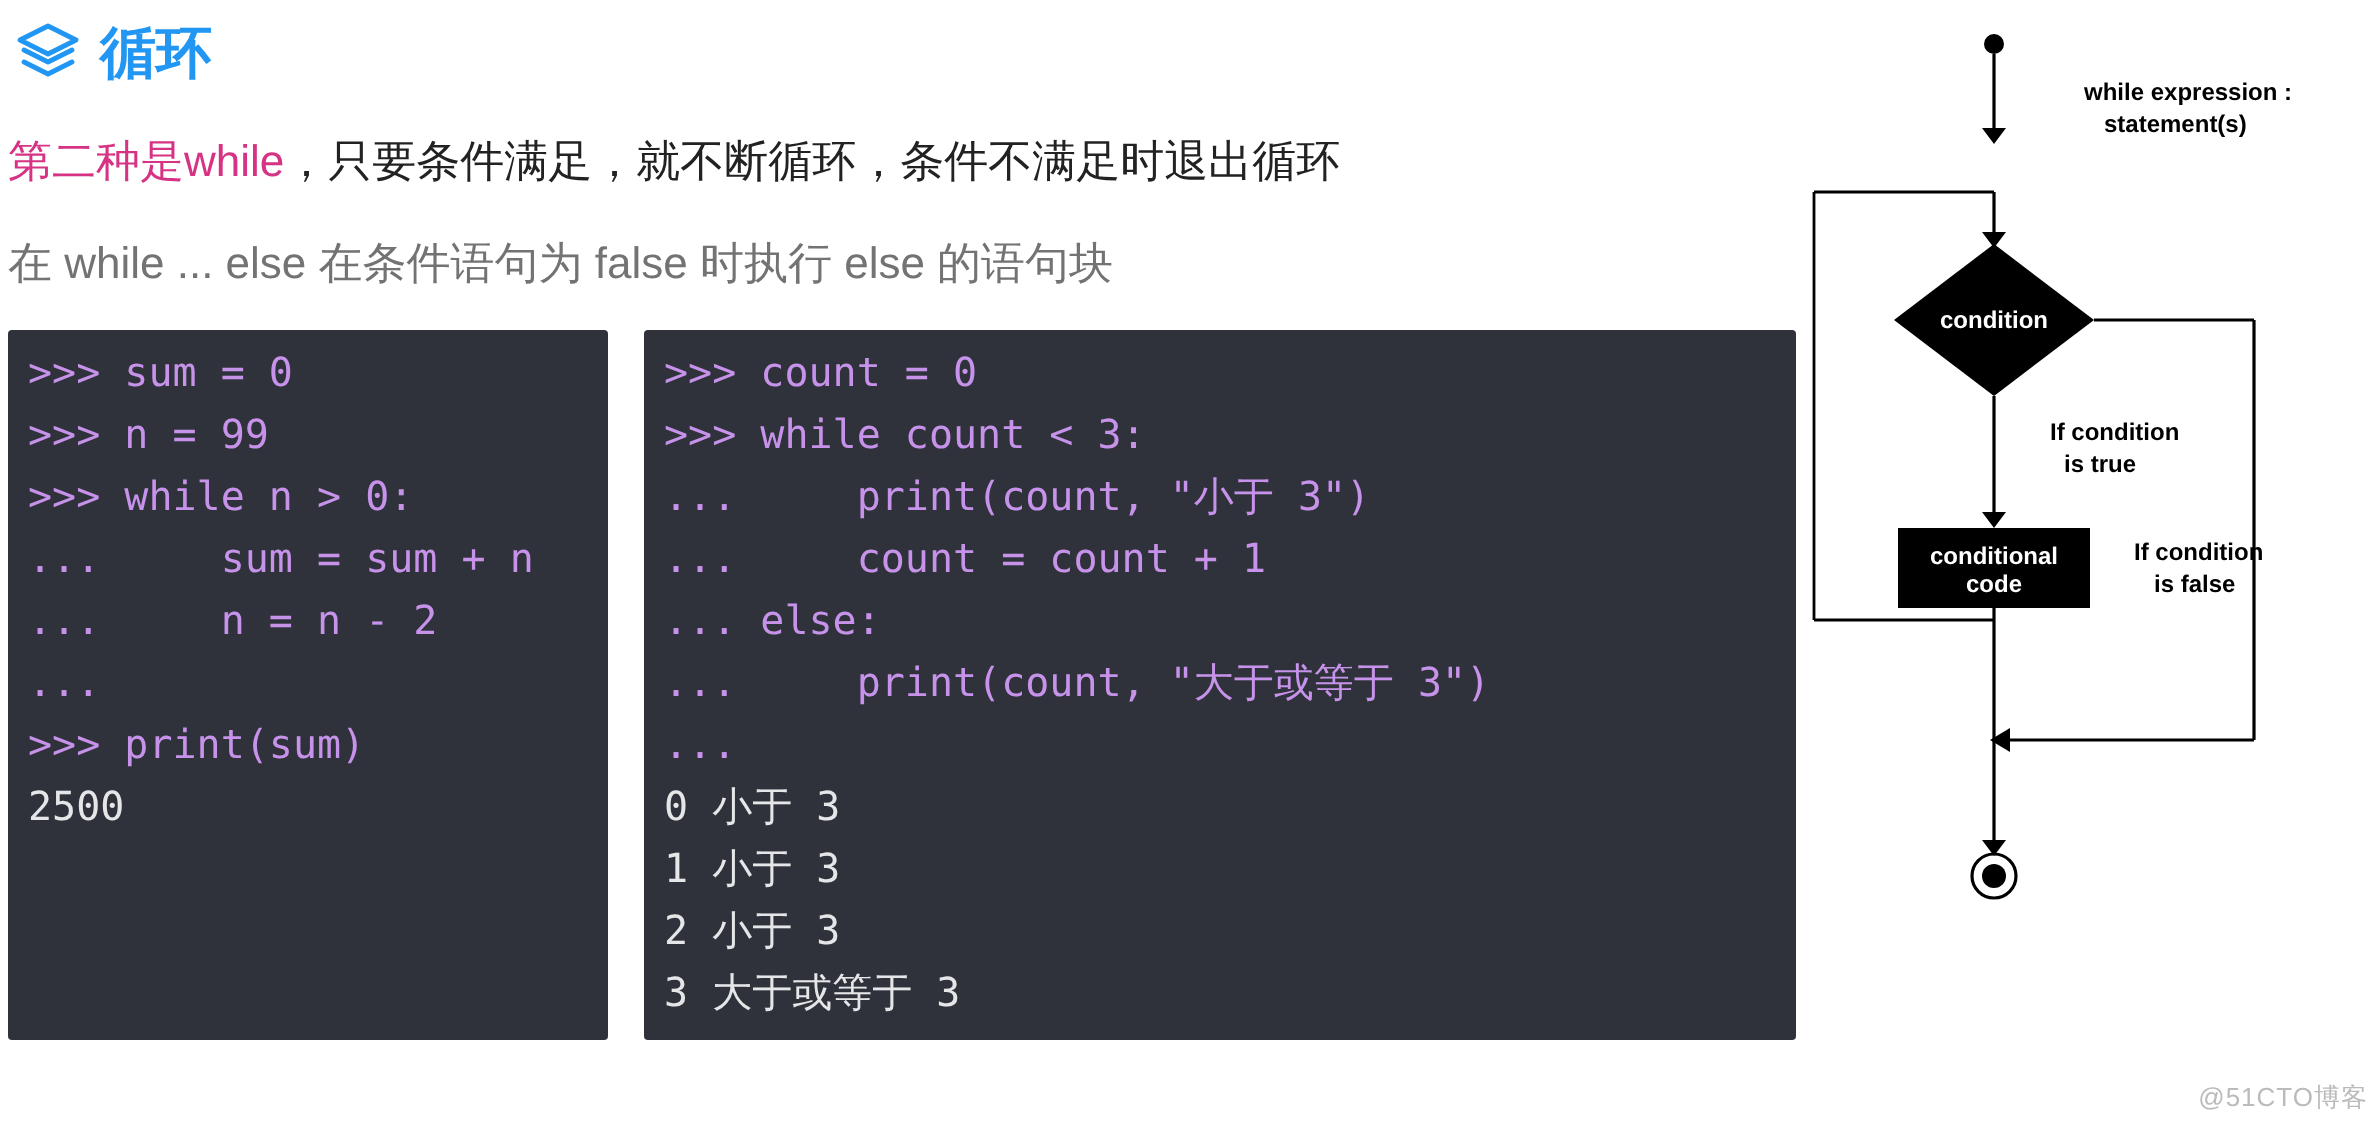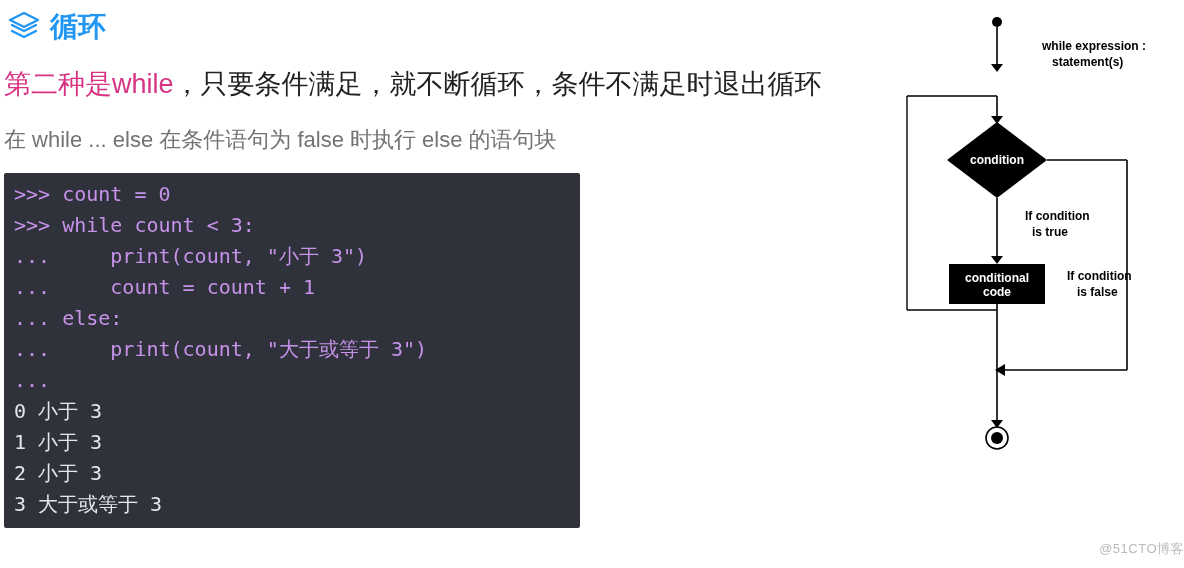"第二种是while，只要条件满足，就不断循环，条件不满足时退出循环" .desc { font-size: 27px -> 22px }
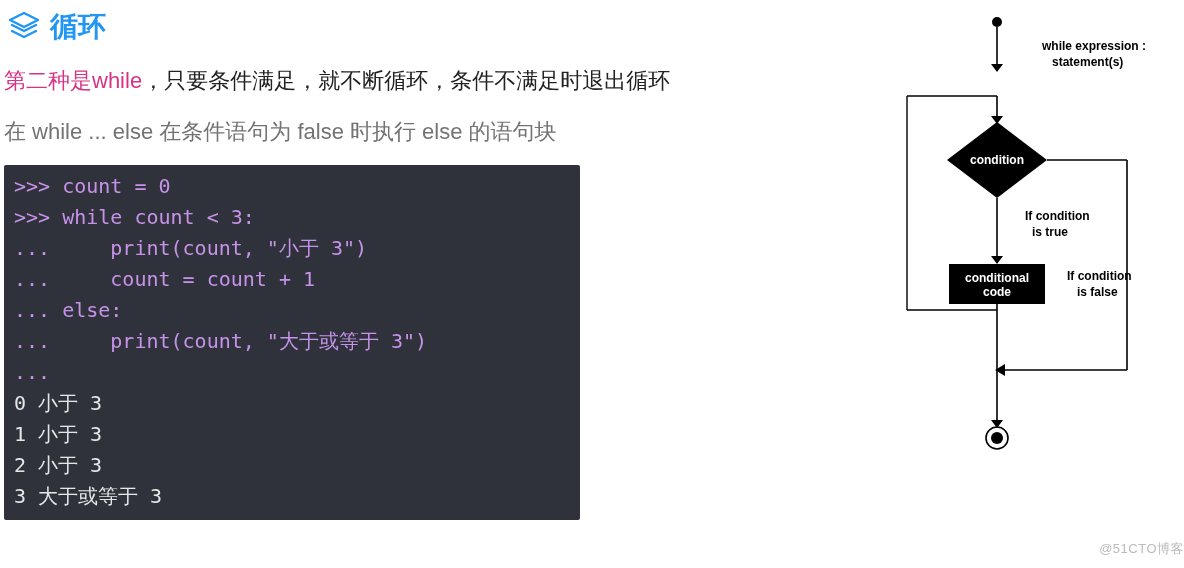">>> sum = 0 >>>" div.codebox { html: none -> <div><span>&gt;&gt;&gt; sum = 0</span> <span>&gt;&gt;&gt; n = 99</span> <span>&gt;&gt;&gt; while n &gt; 0:</span> <span>... sum = sum + n</span> <span>... n = n - 2</span> <span>...</span> <span>&gt;&gt;&gt; print(sum)</span> <span>2500</span></div> }
